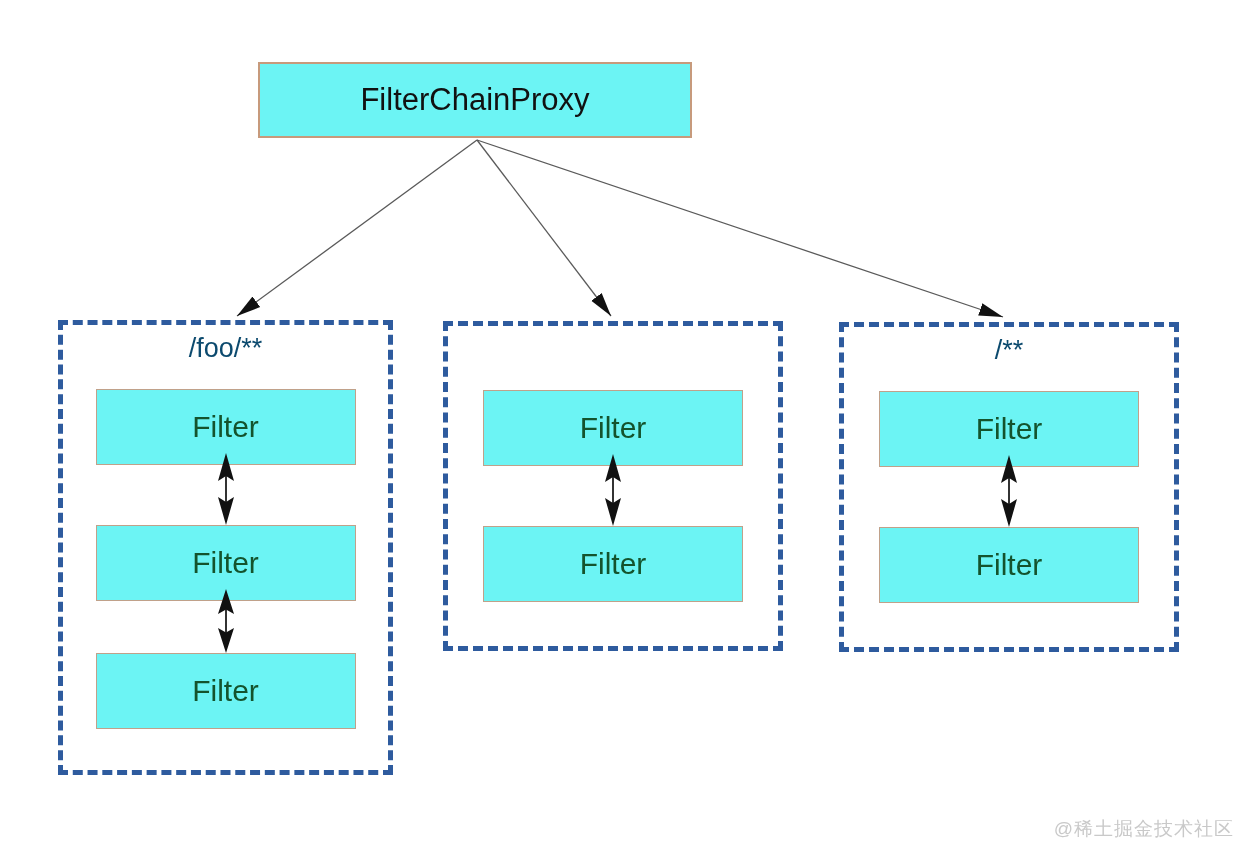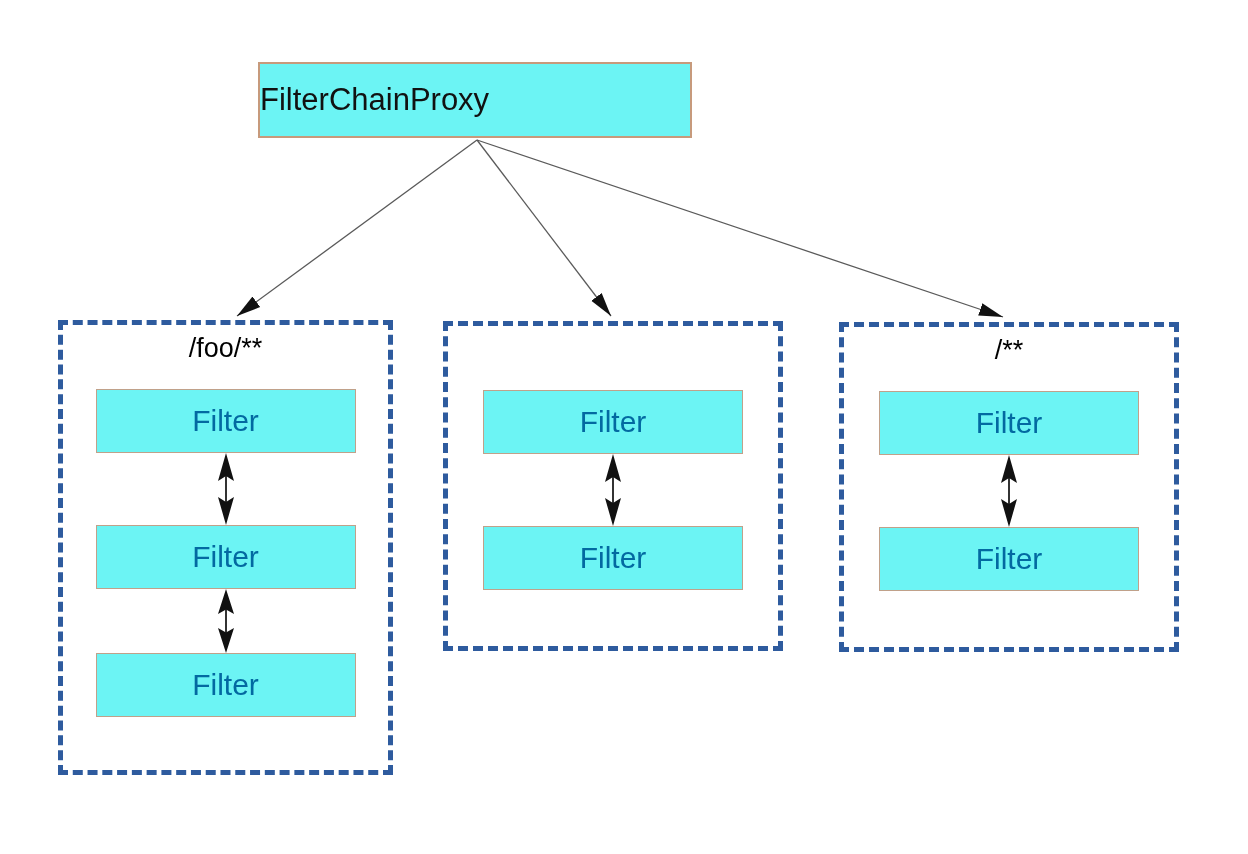"FilterChainProxy" .root-node { justify-content: flex-start -> center }
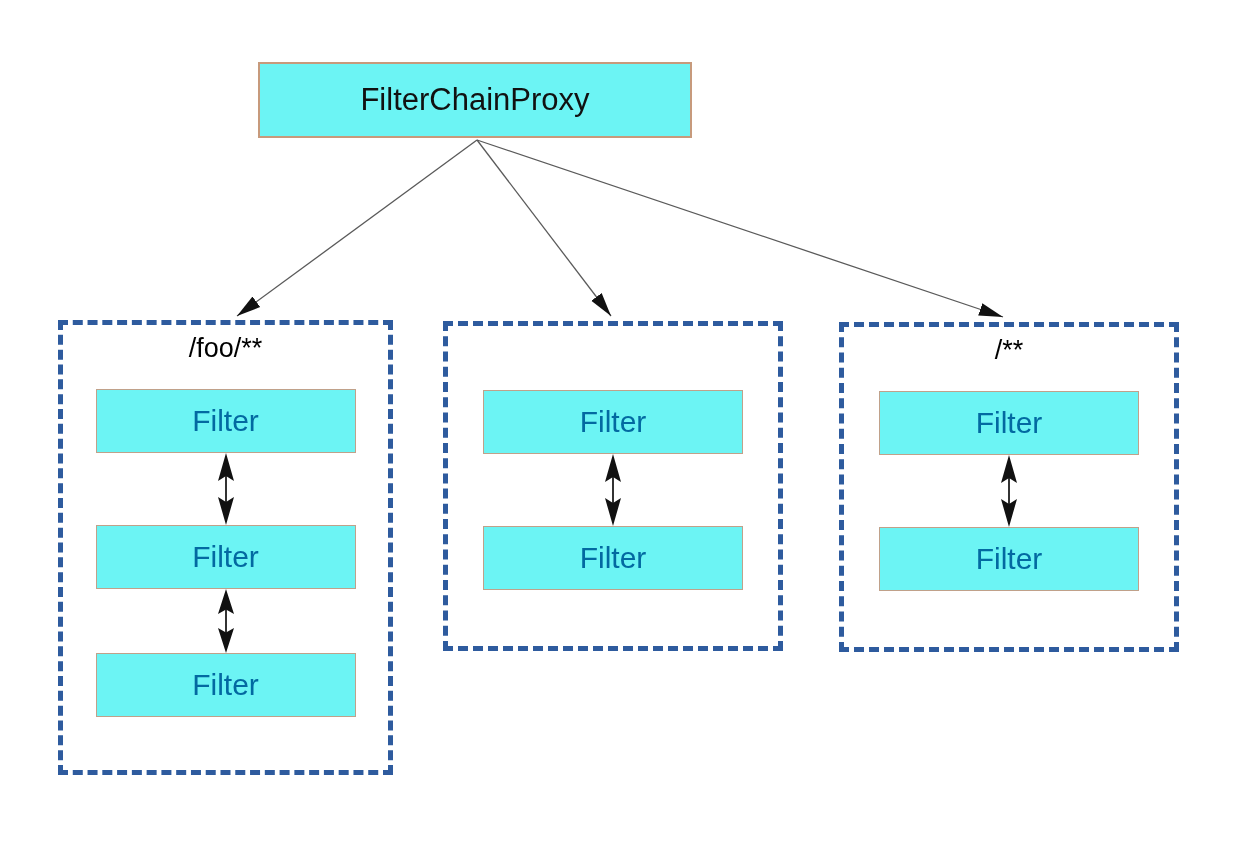"/foo/**" .chain-label { color: #000000 -> #0c4a6e }
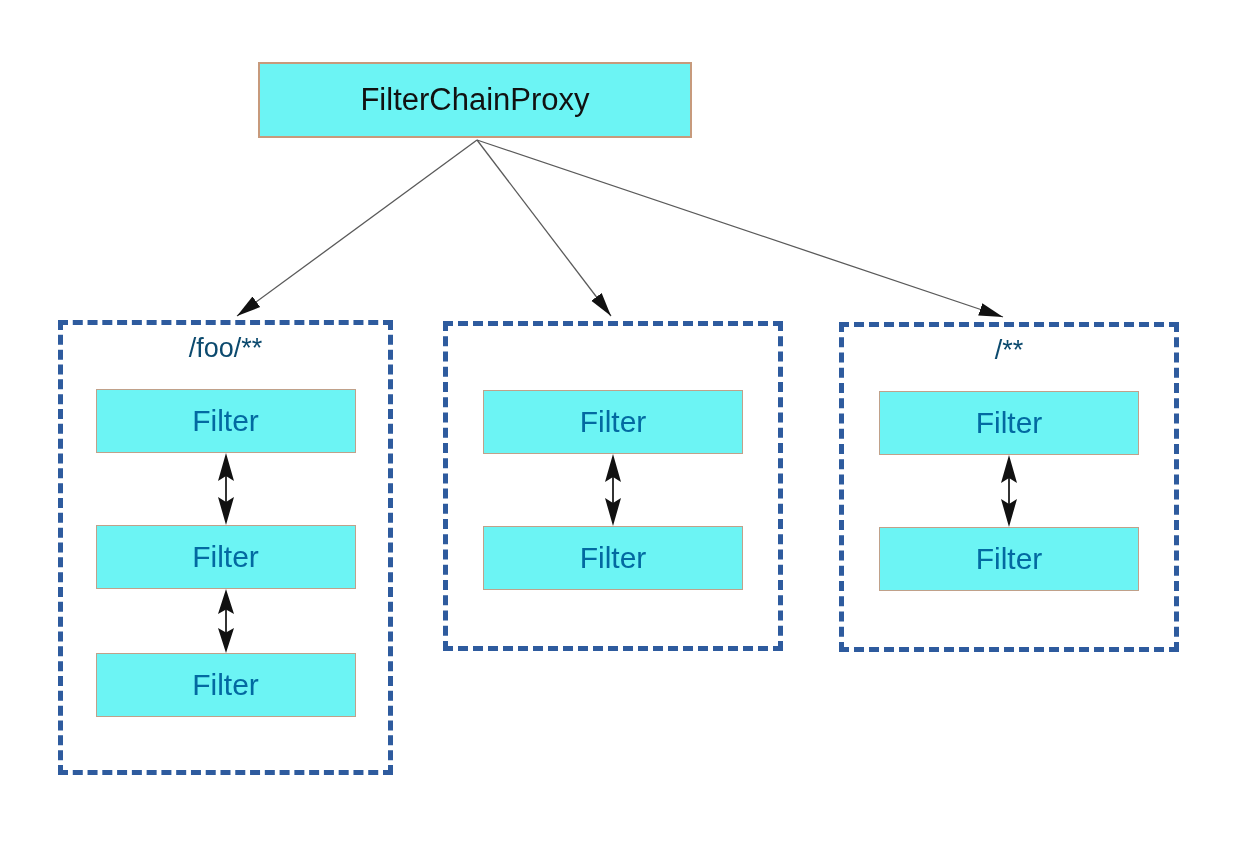"Filter" .filter-node { color: #0369a1 -> #14532d; height: 64px -> 76px }
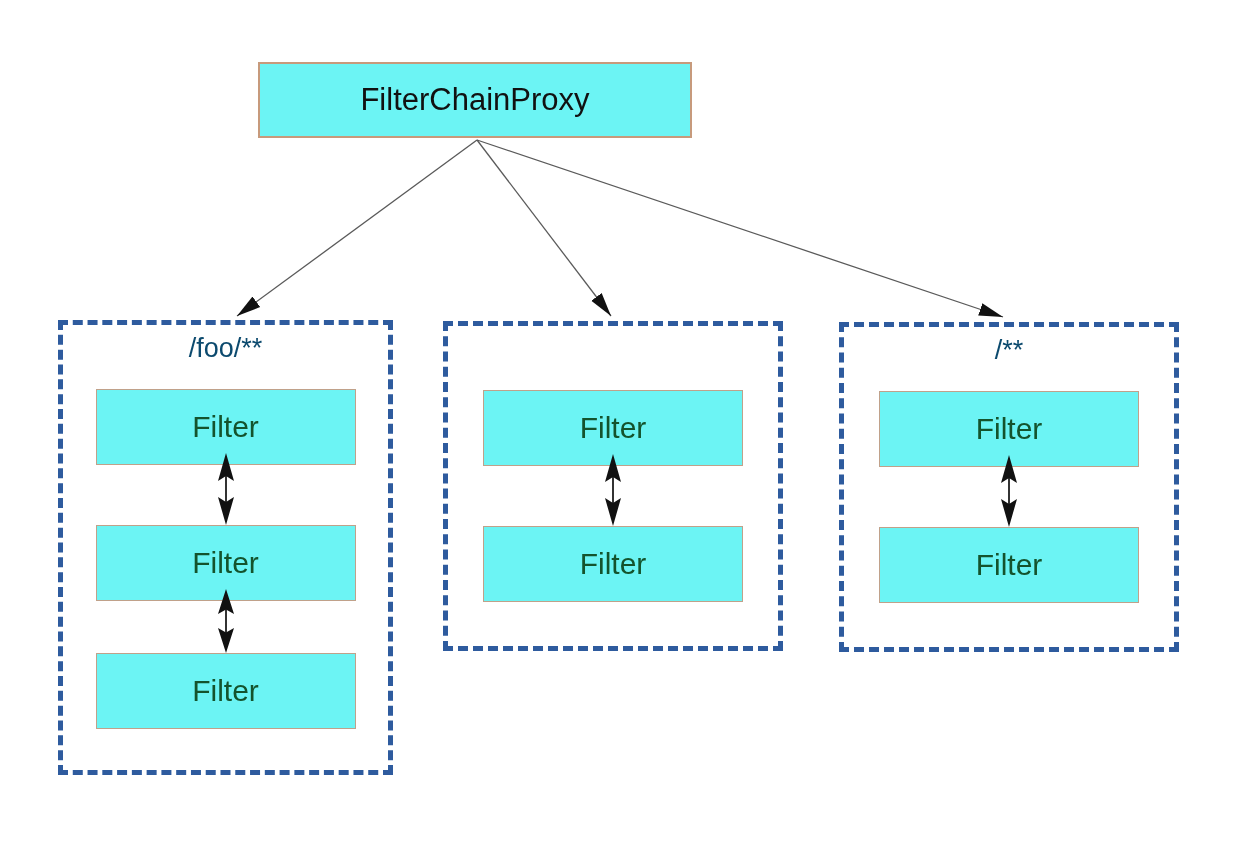"@稀土掘金技术社区" div.watermark { html: none -> <div>@稀土掘金技术社区</div> }
